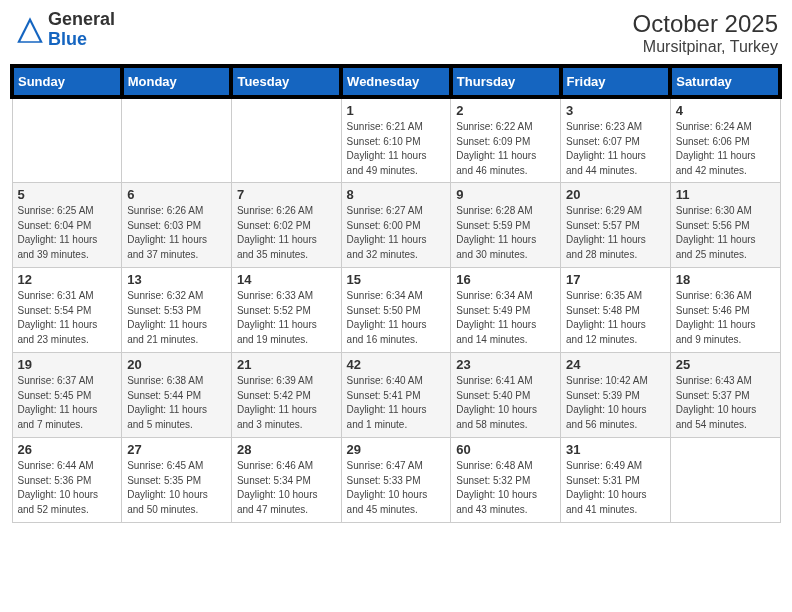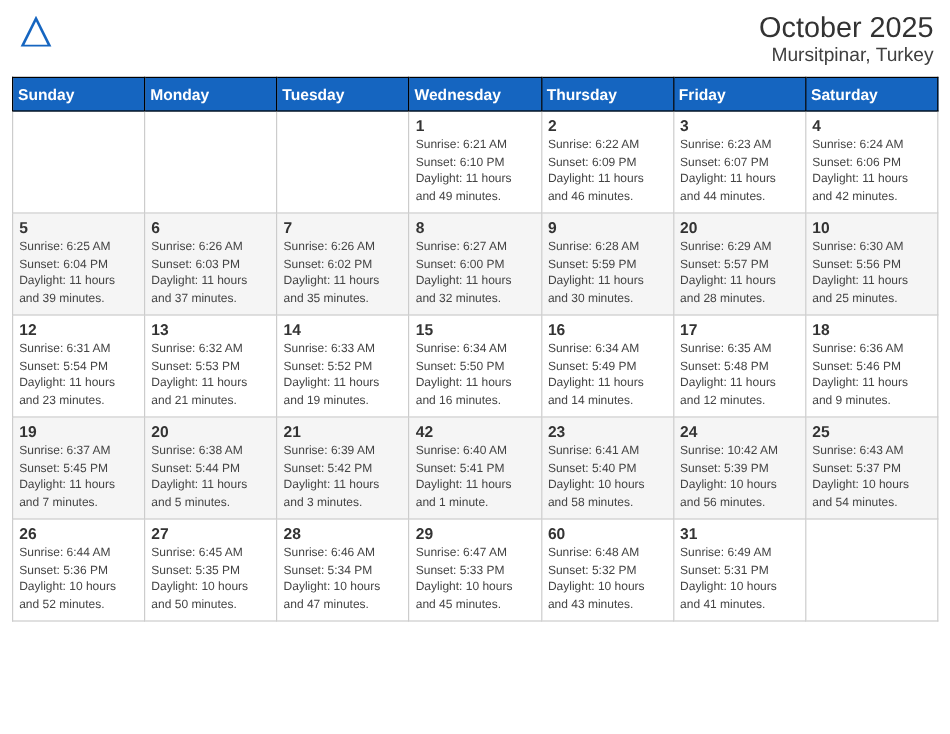"General" div.logo-text { html: none -> <div> <span>General</span> <span>Blue</span> </div> }
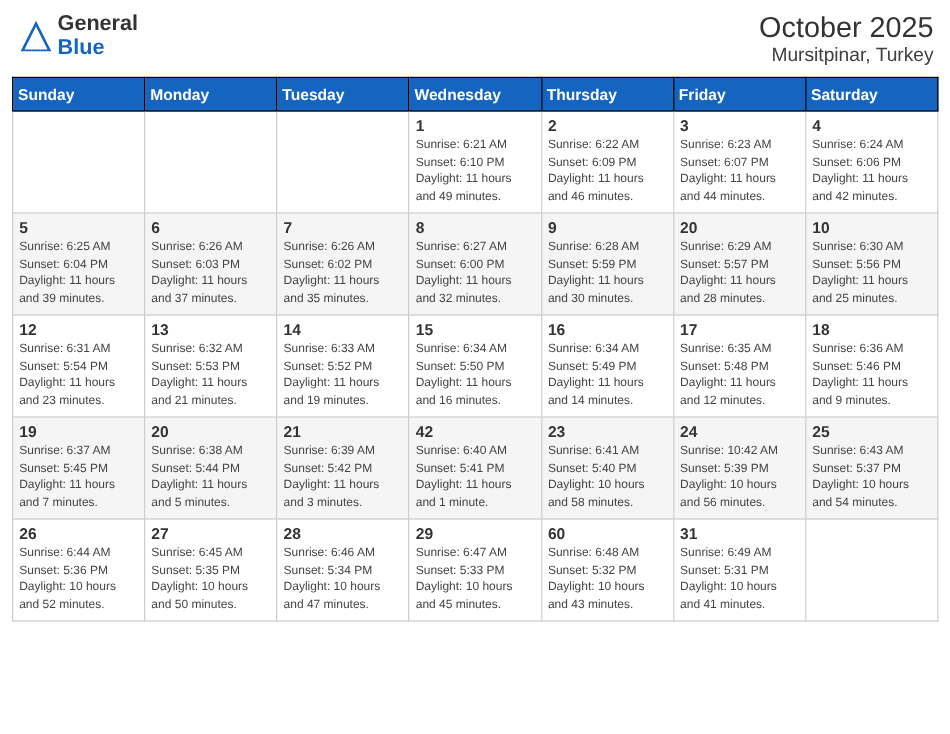"Sunday" th { border: 1px solid #000000 -> 4px solid #000000 }
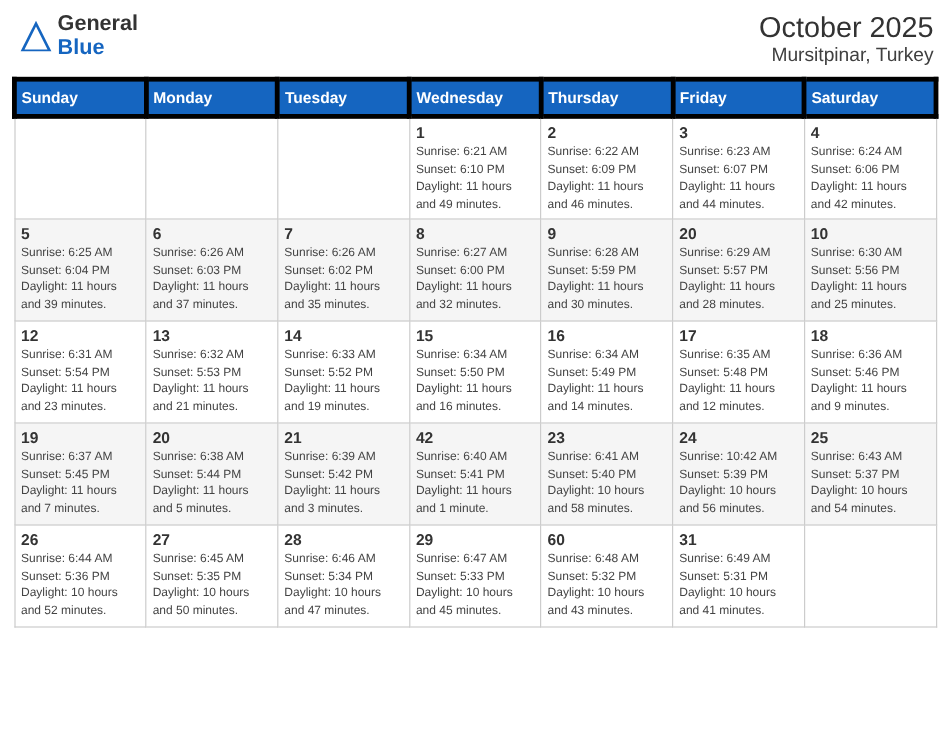"10" div.day-number { text: 10 -> 11 }
